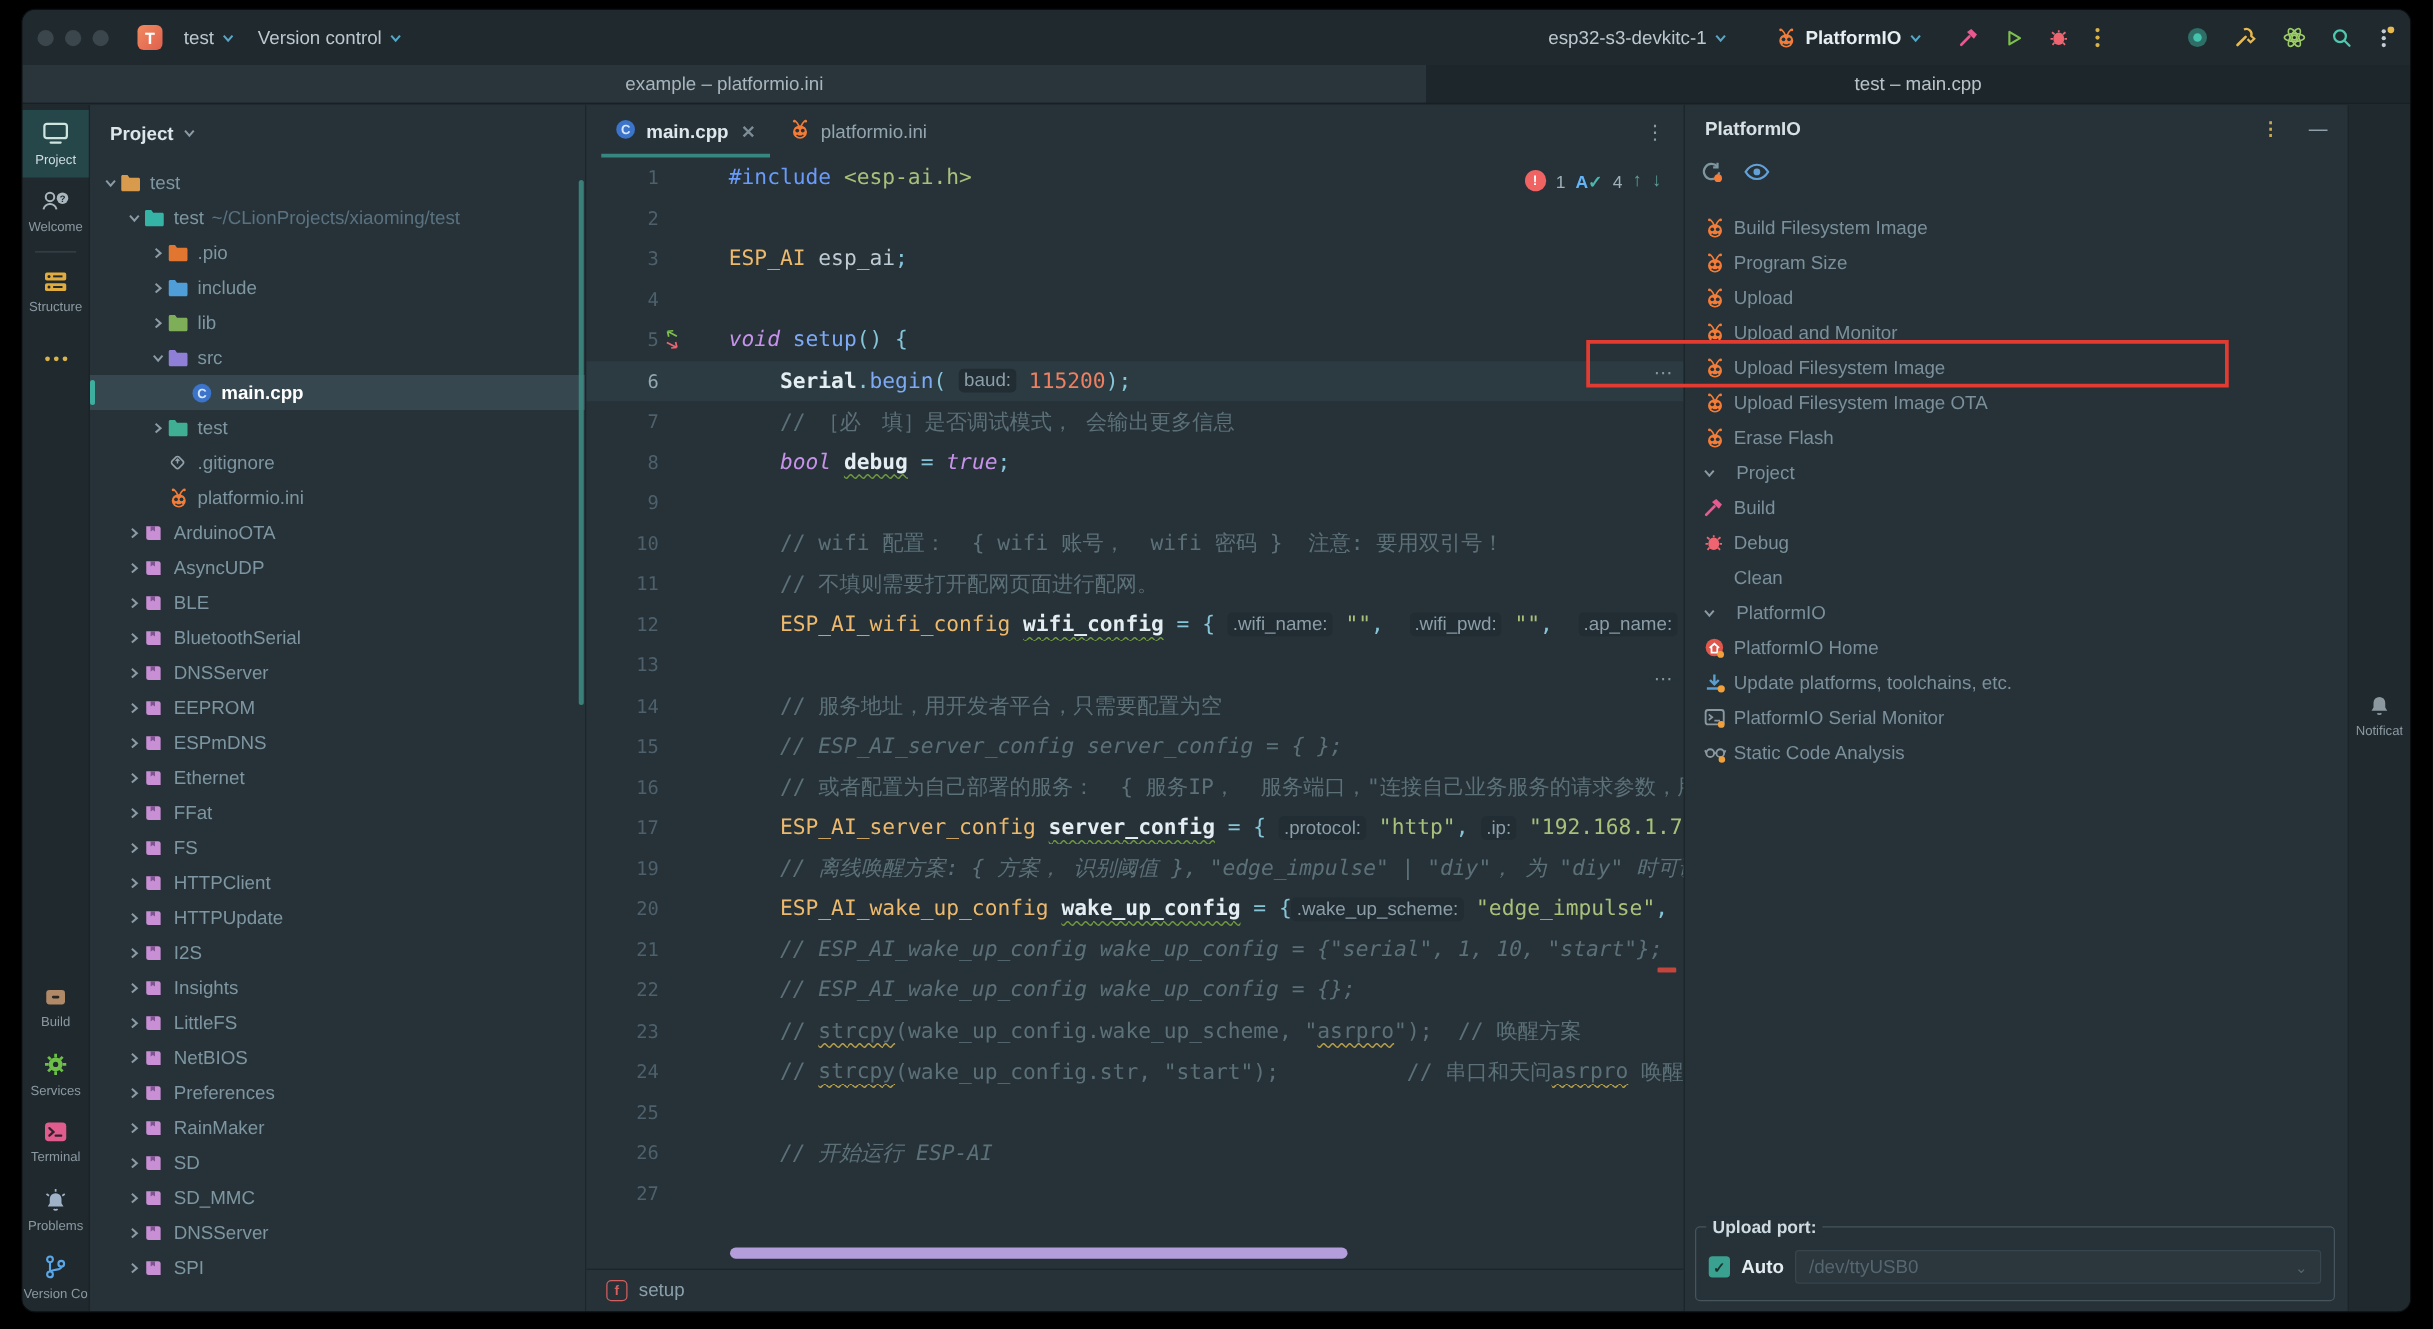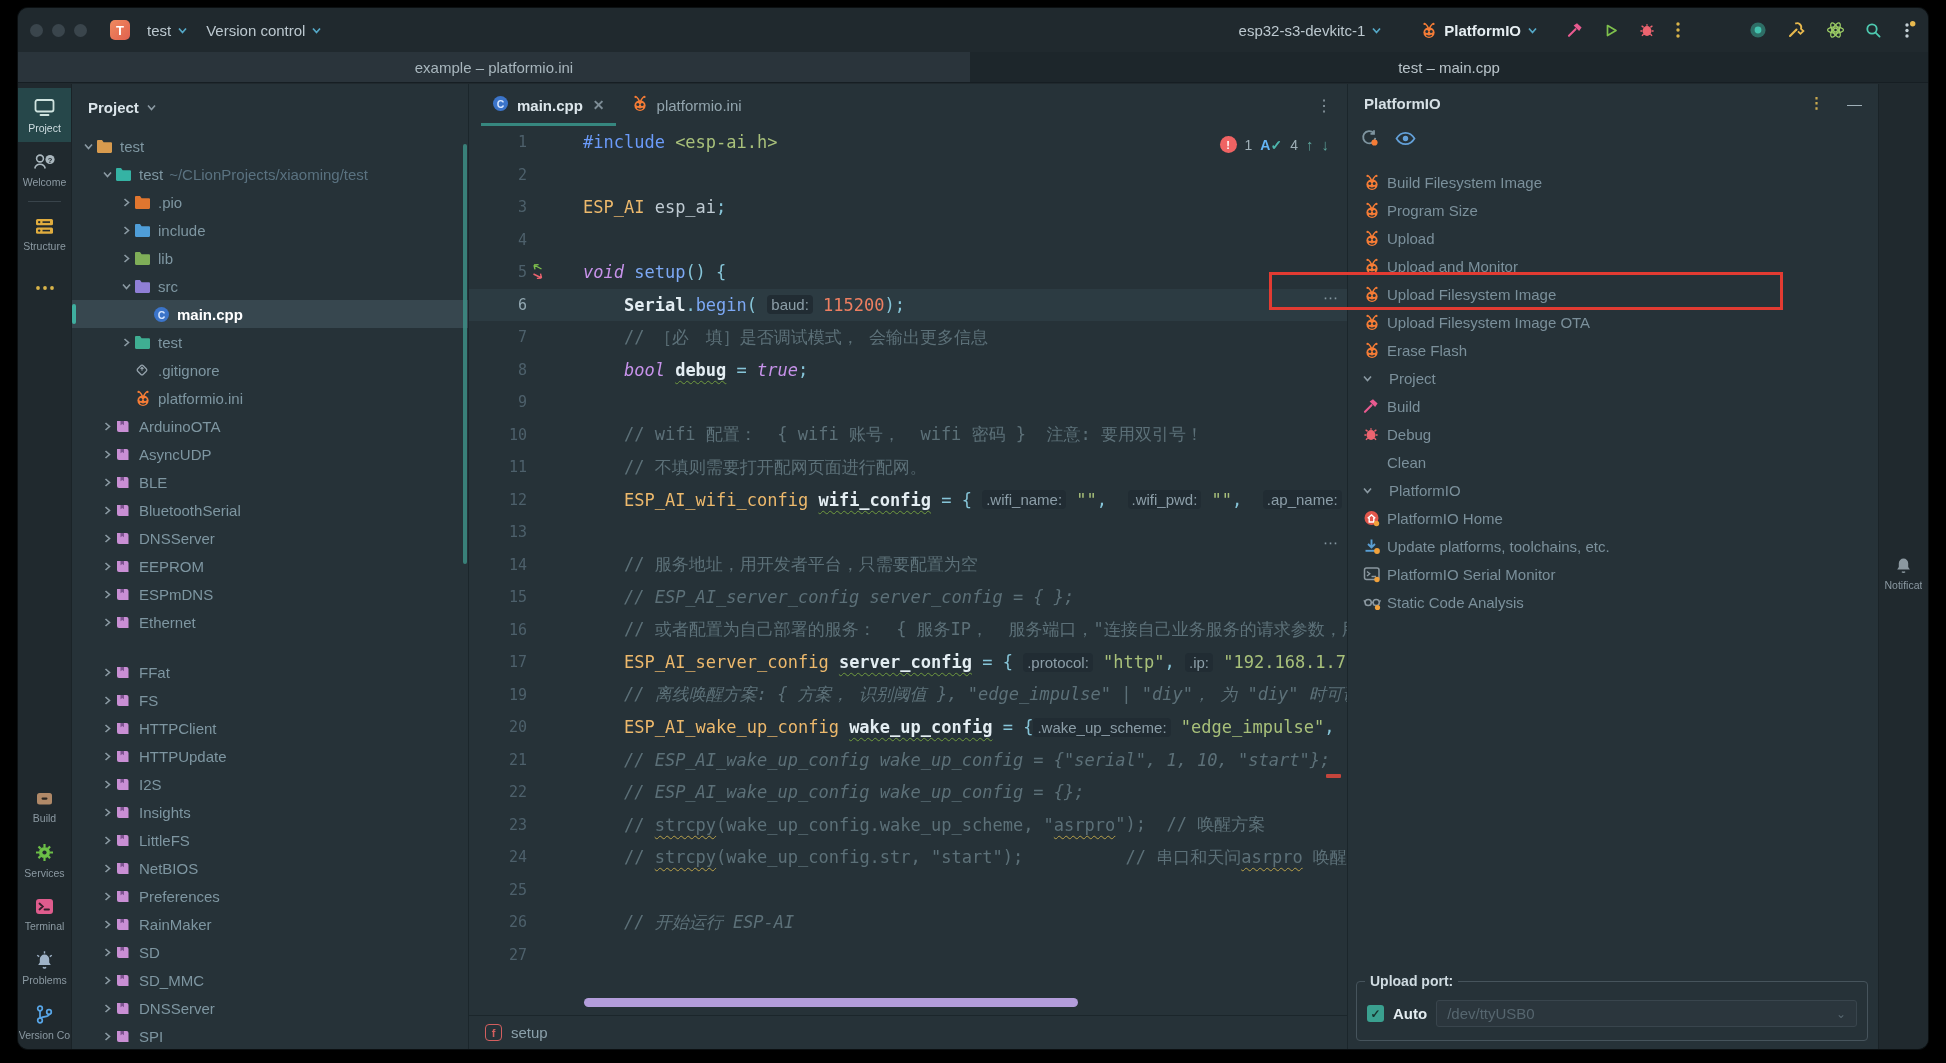"example – platformio.ini" .sub-left { width: 952px -> 1123px }
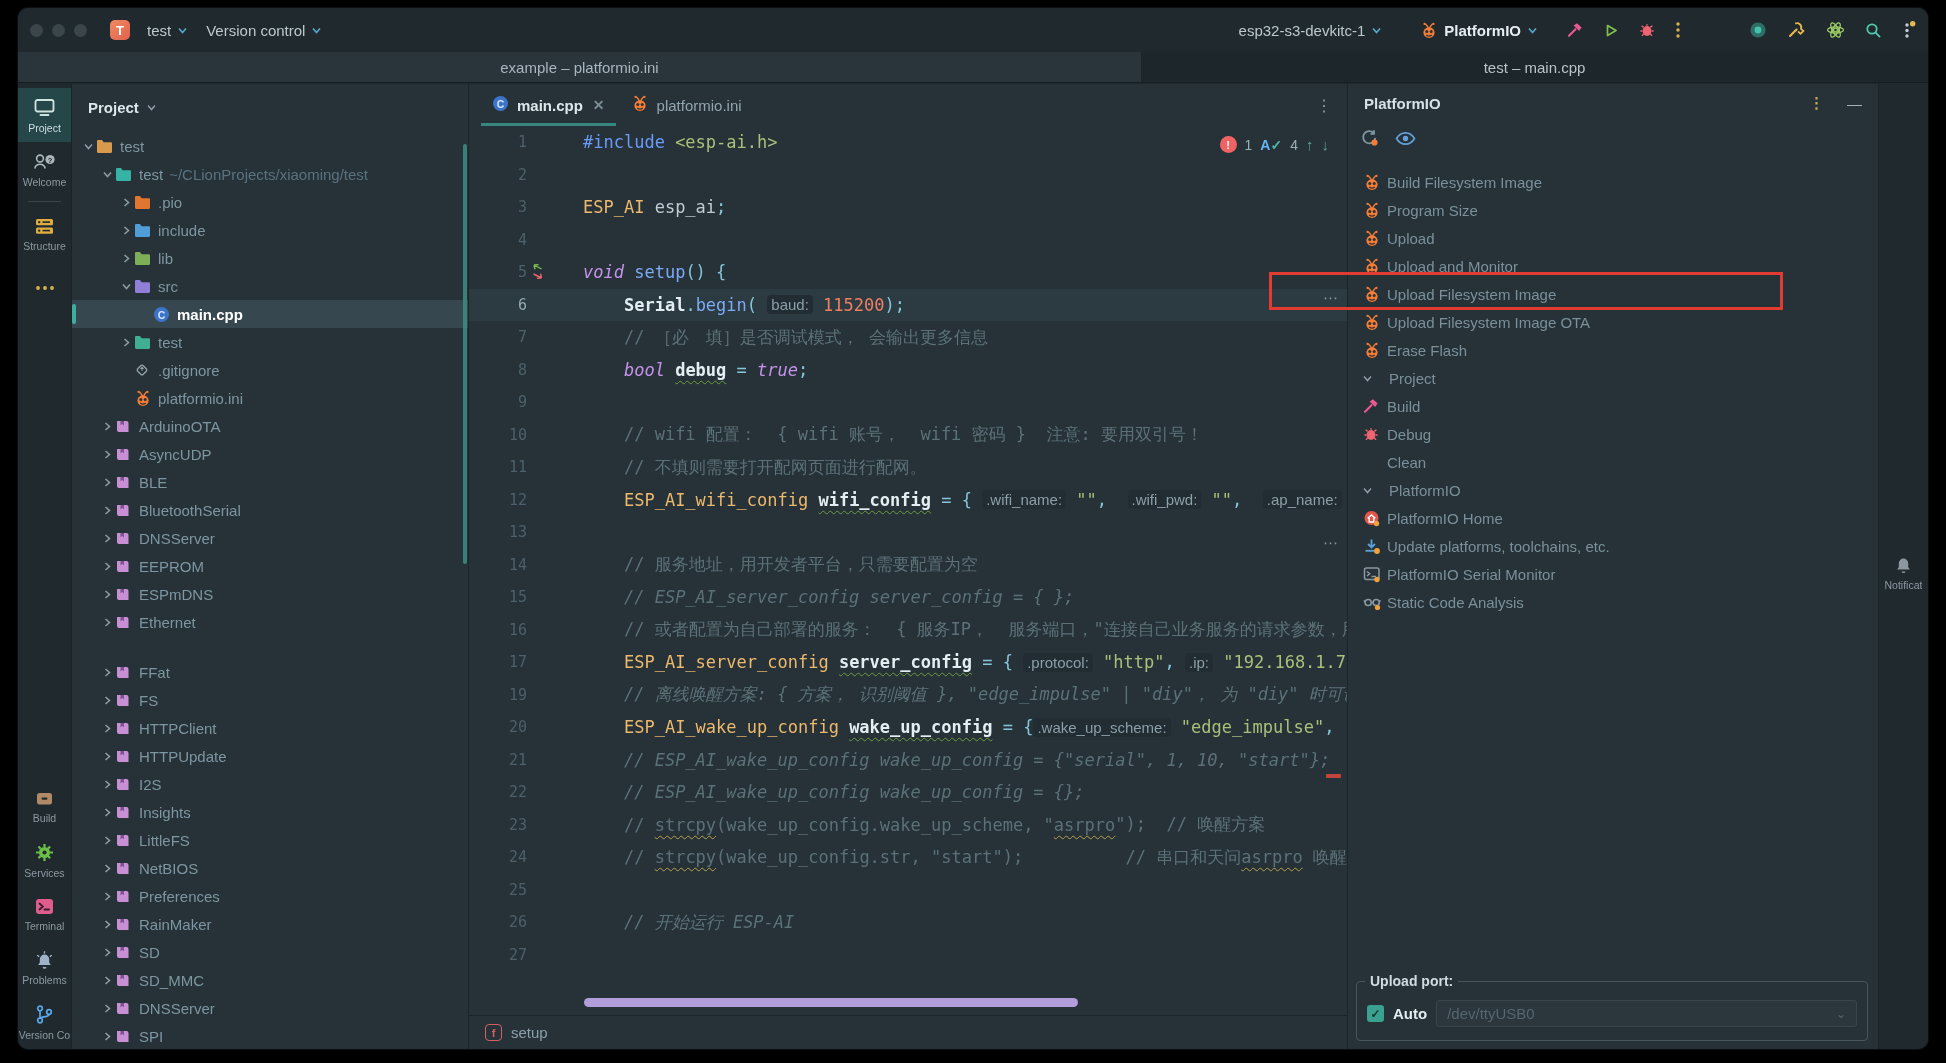"FFat" div.trow { margin-top: 22px -> none }
